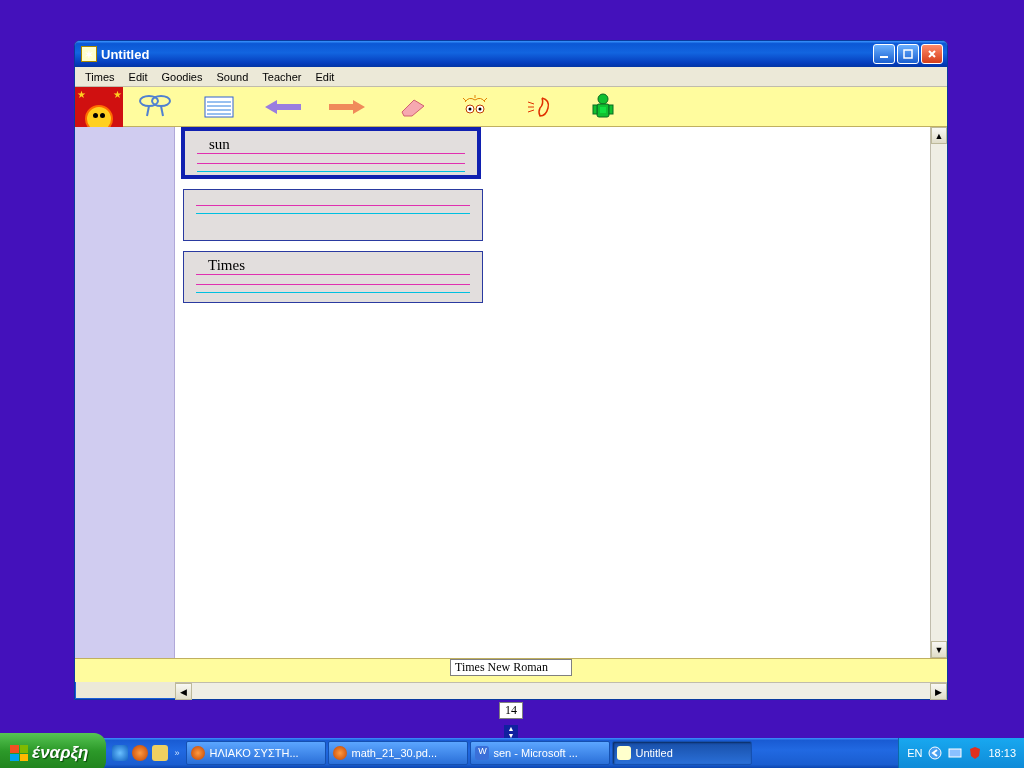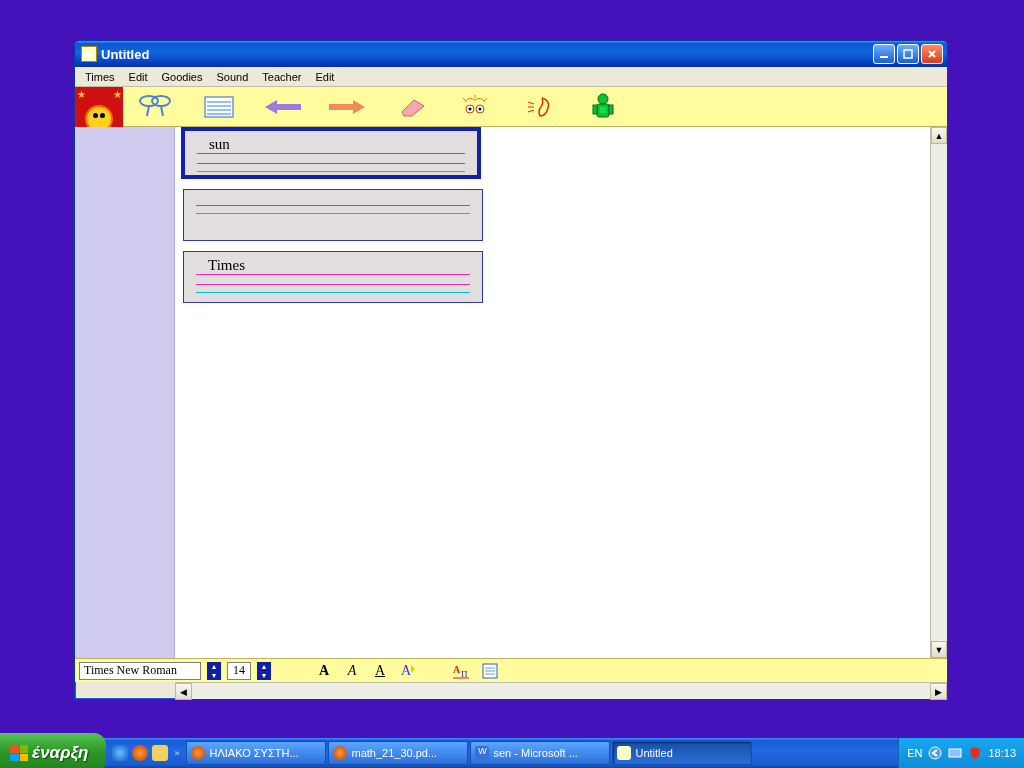"Times New Roman" .status { flex-direction: none -> column }
